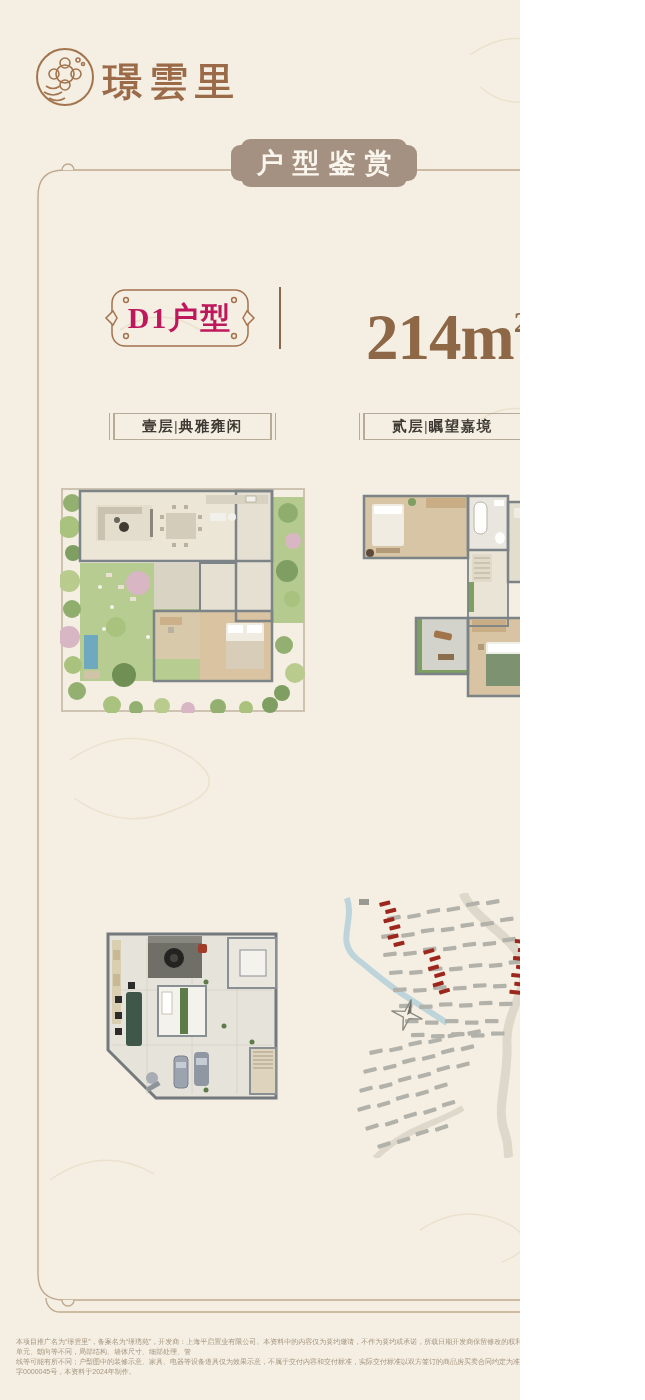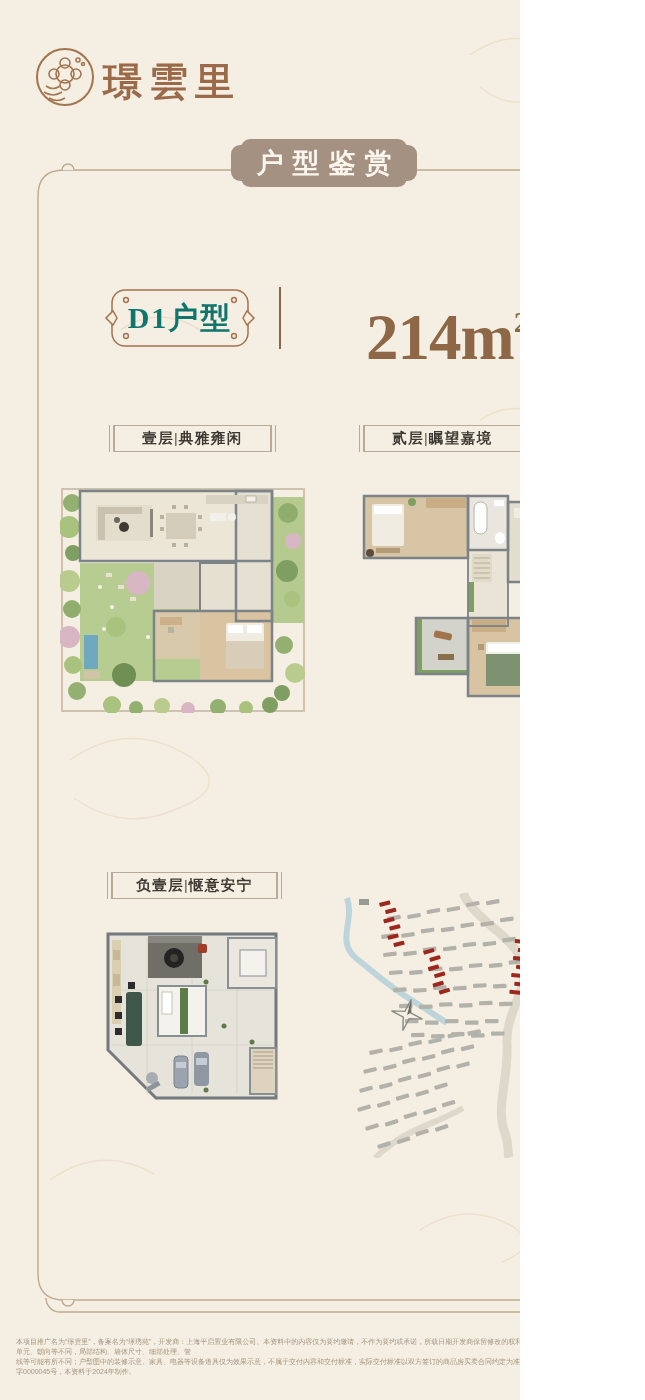"D1户型" .d1box .txt { color: #0f766e -> #be185d }
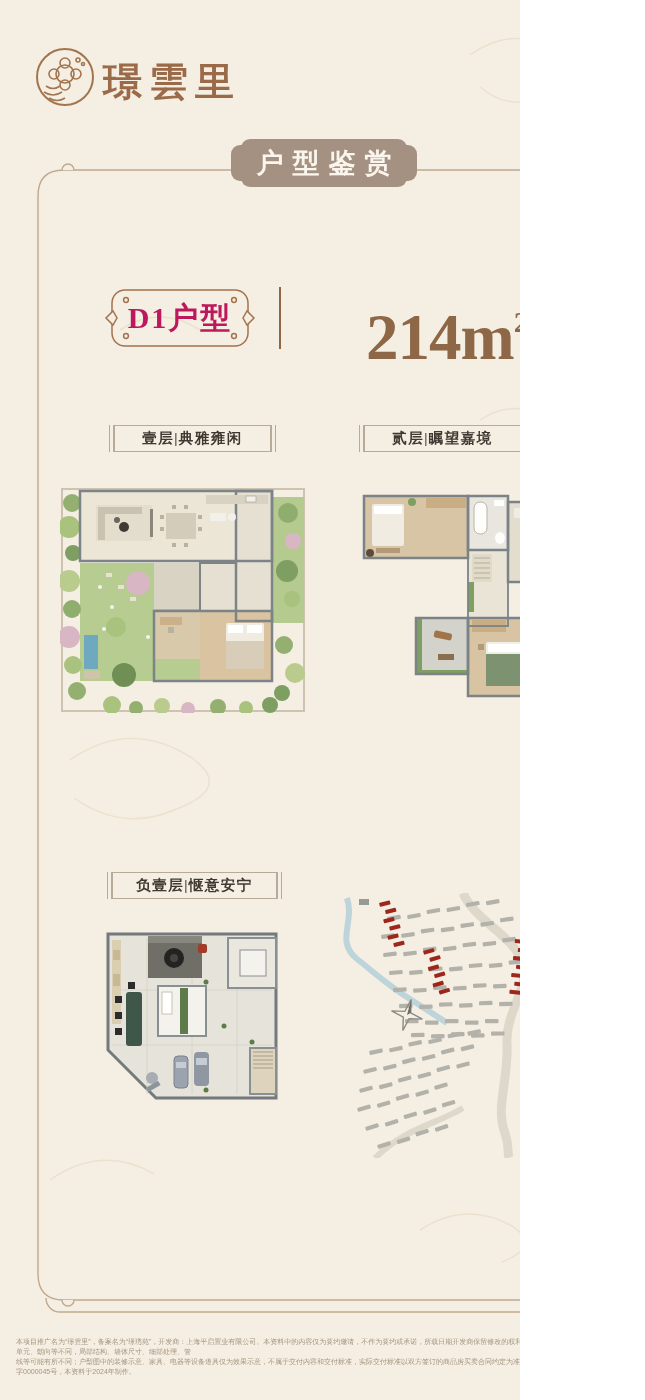"壹层|典雅雍闲" .flabel { margin-top: 12px -> none }
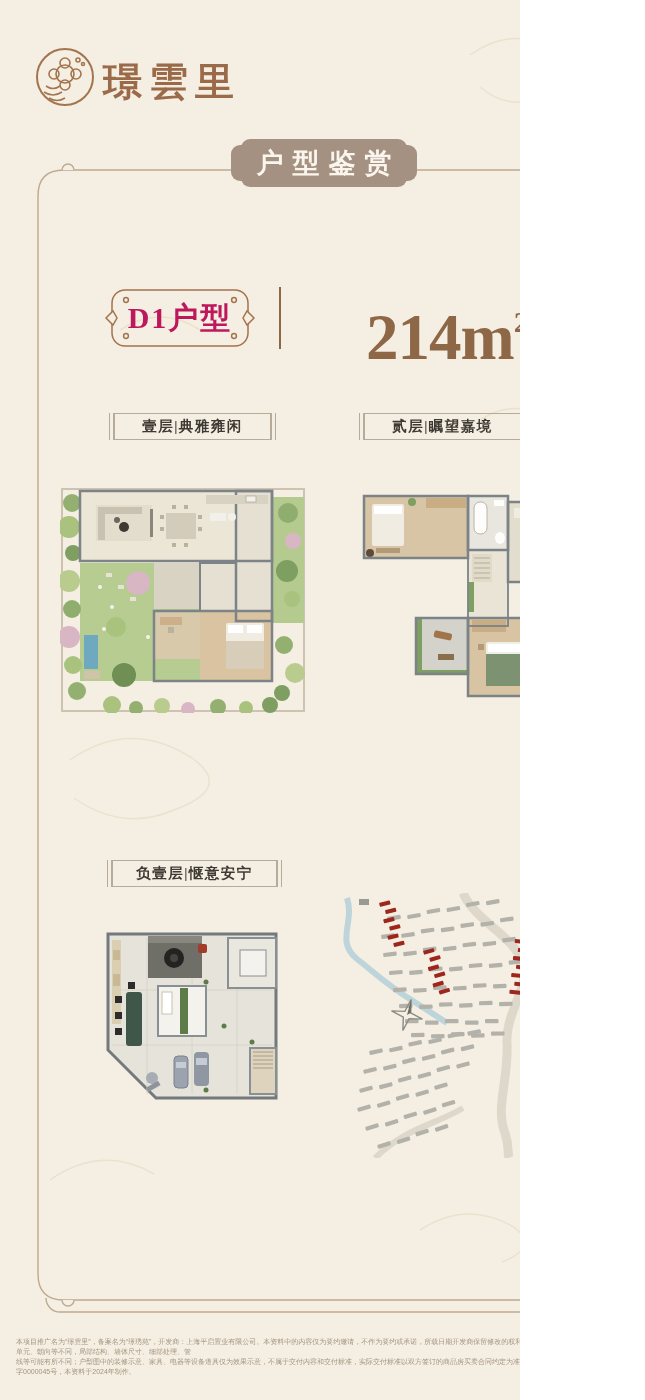"负壹层|惬意安宁" div.flabel { html: <div>负壹层|惬意安宁</div> -> none }
